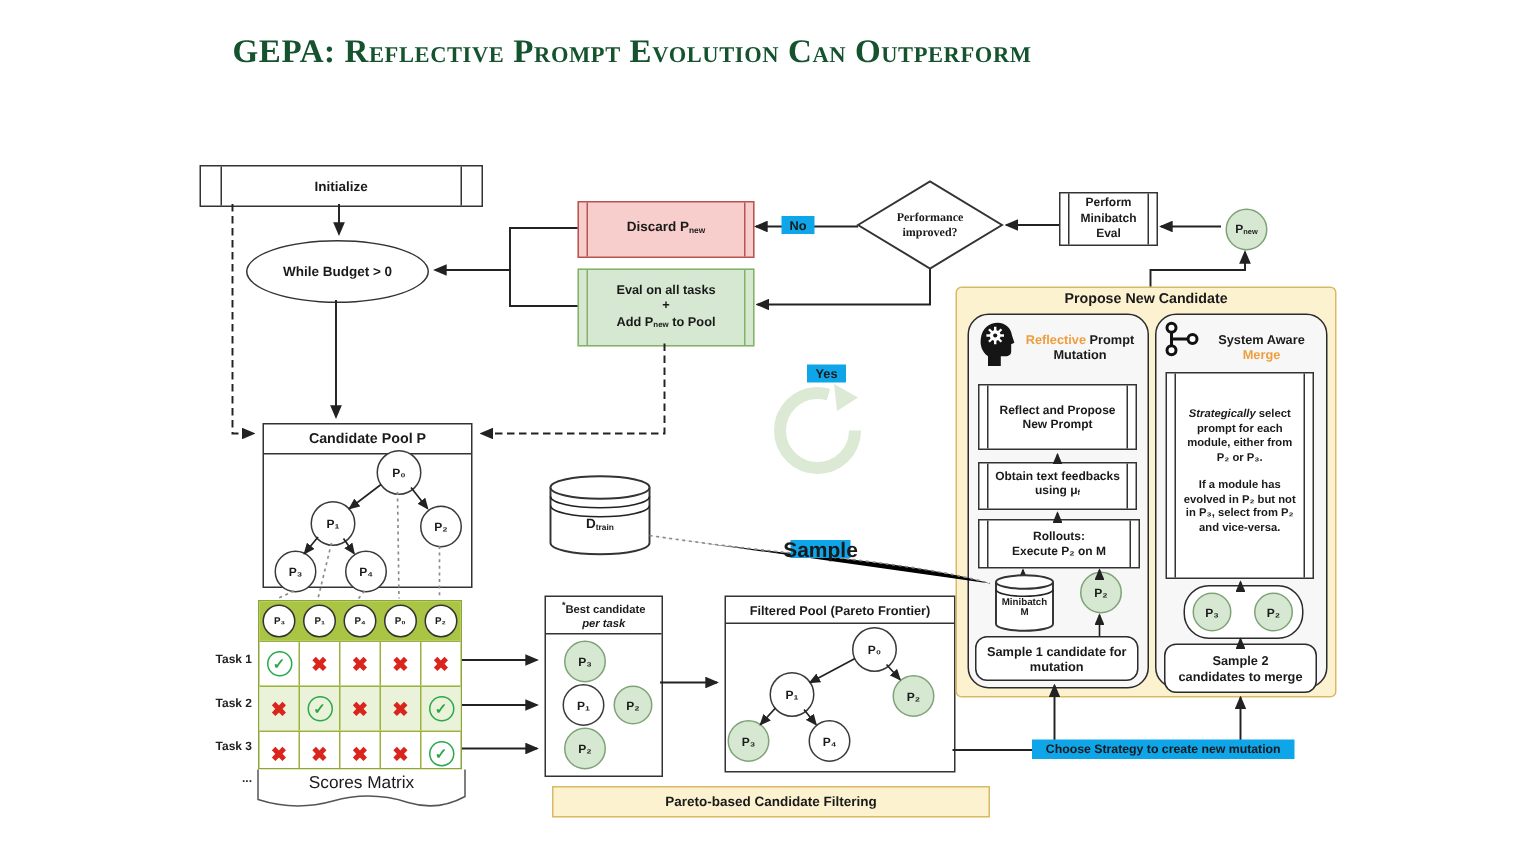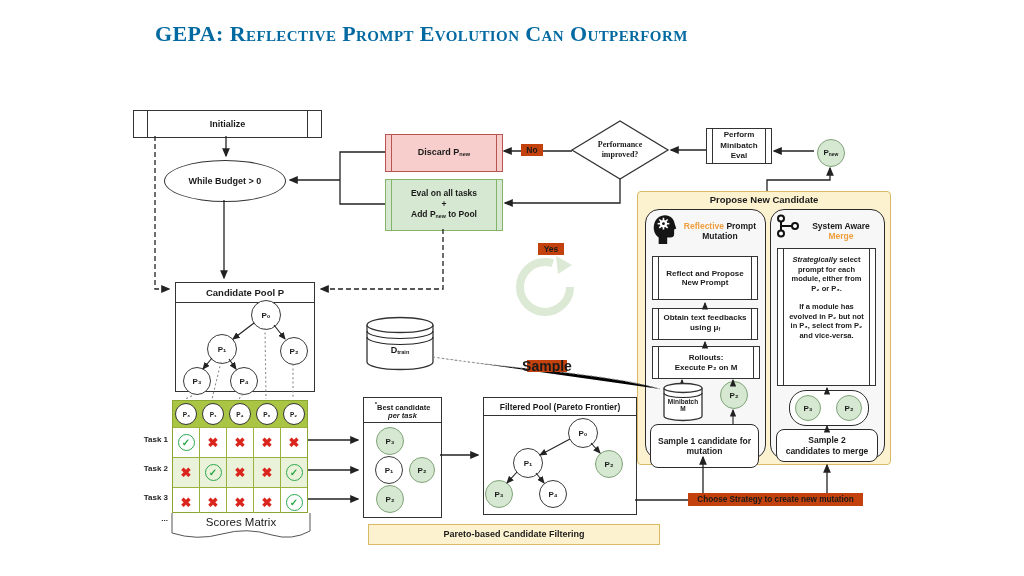"GEPA: Reflective Prompt Evolution Can" #title { color: #0369a1 -> #14532d }
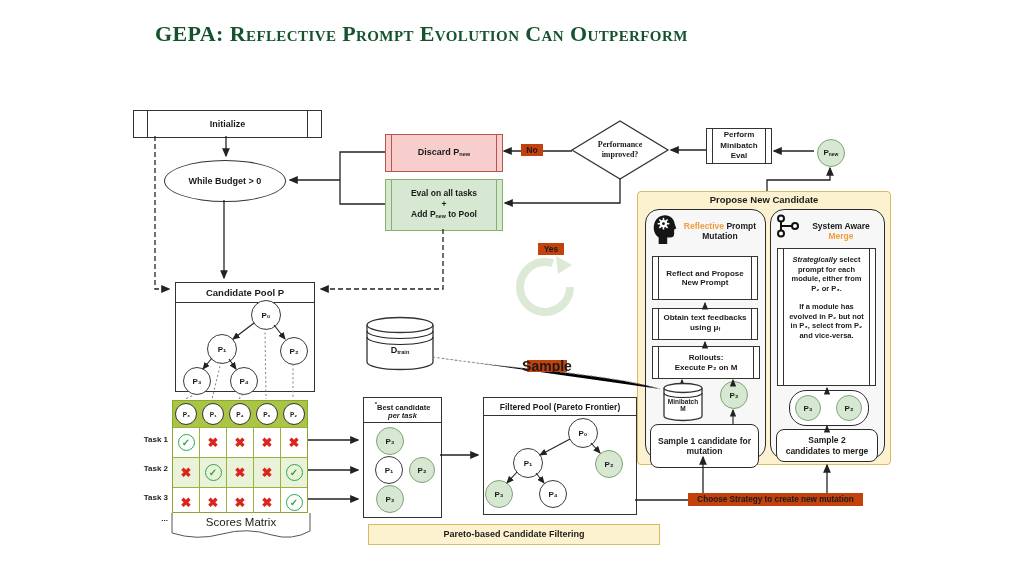"No" .lbl { background: #c2410c -> #0ea5e9 }
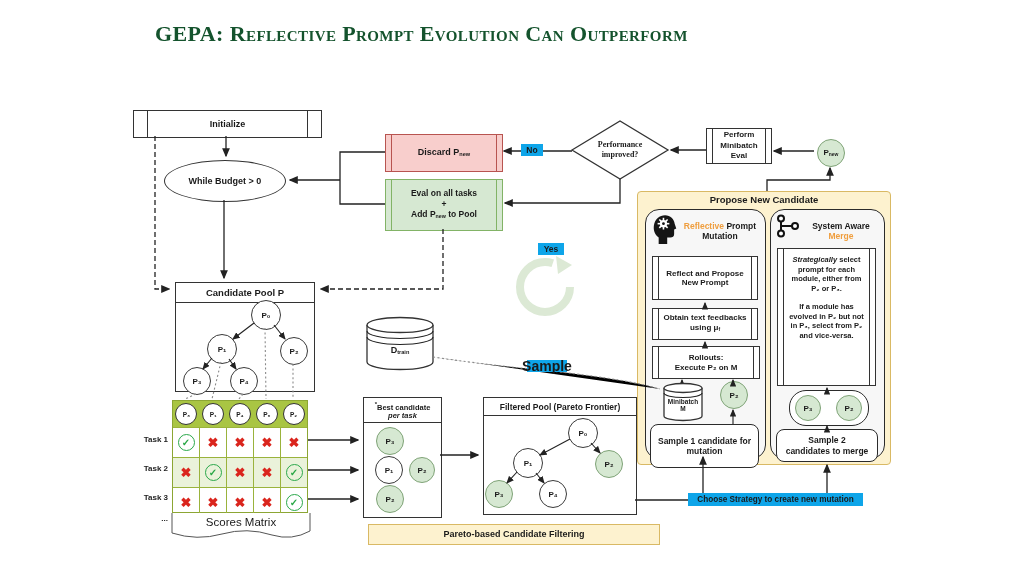"Strategically select prompt for each" #strategy { padding: 6px 9px -> 22px 9px }
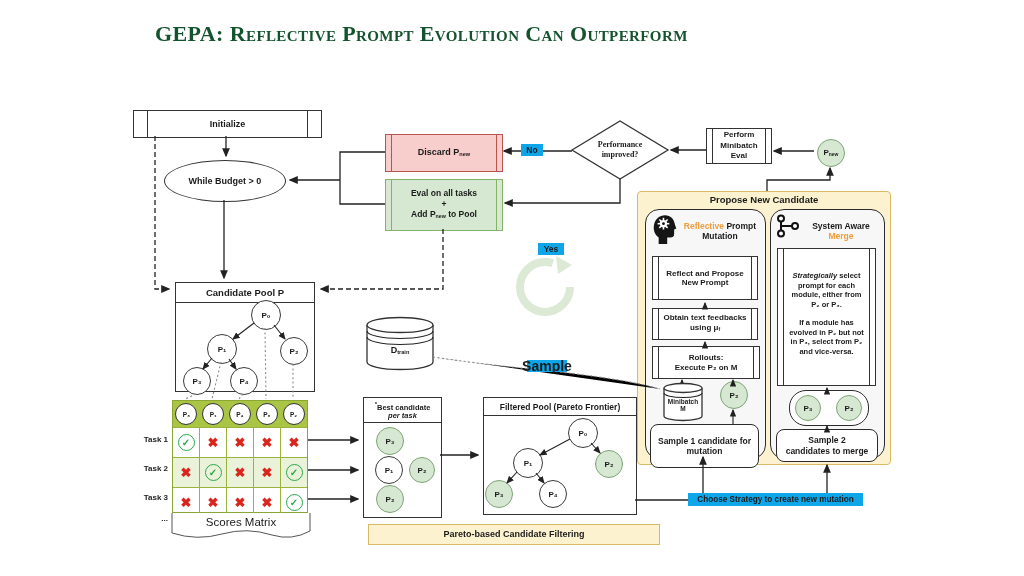"Sample 1 candidate for mutation" div.box { height: 44px -> 30px }
